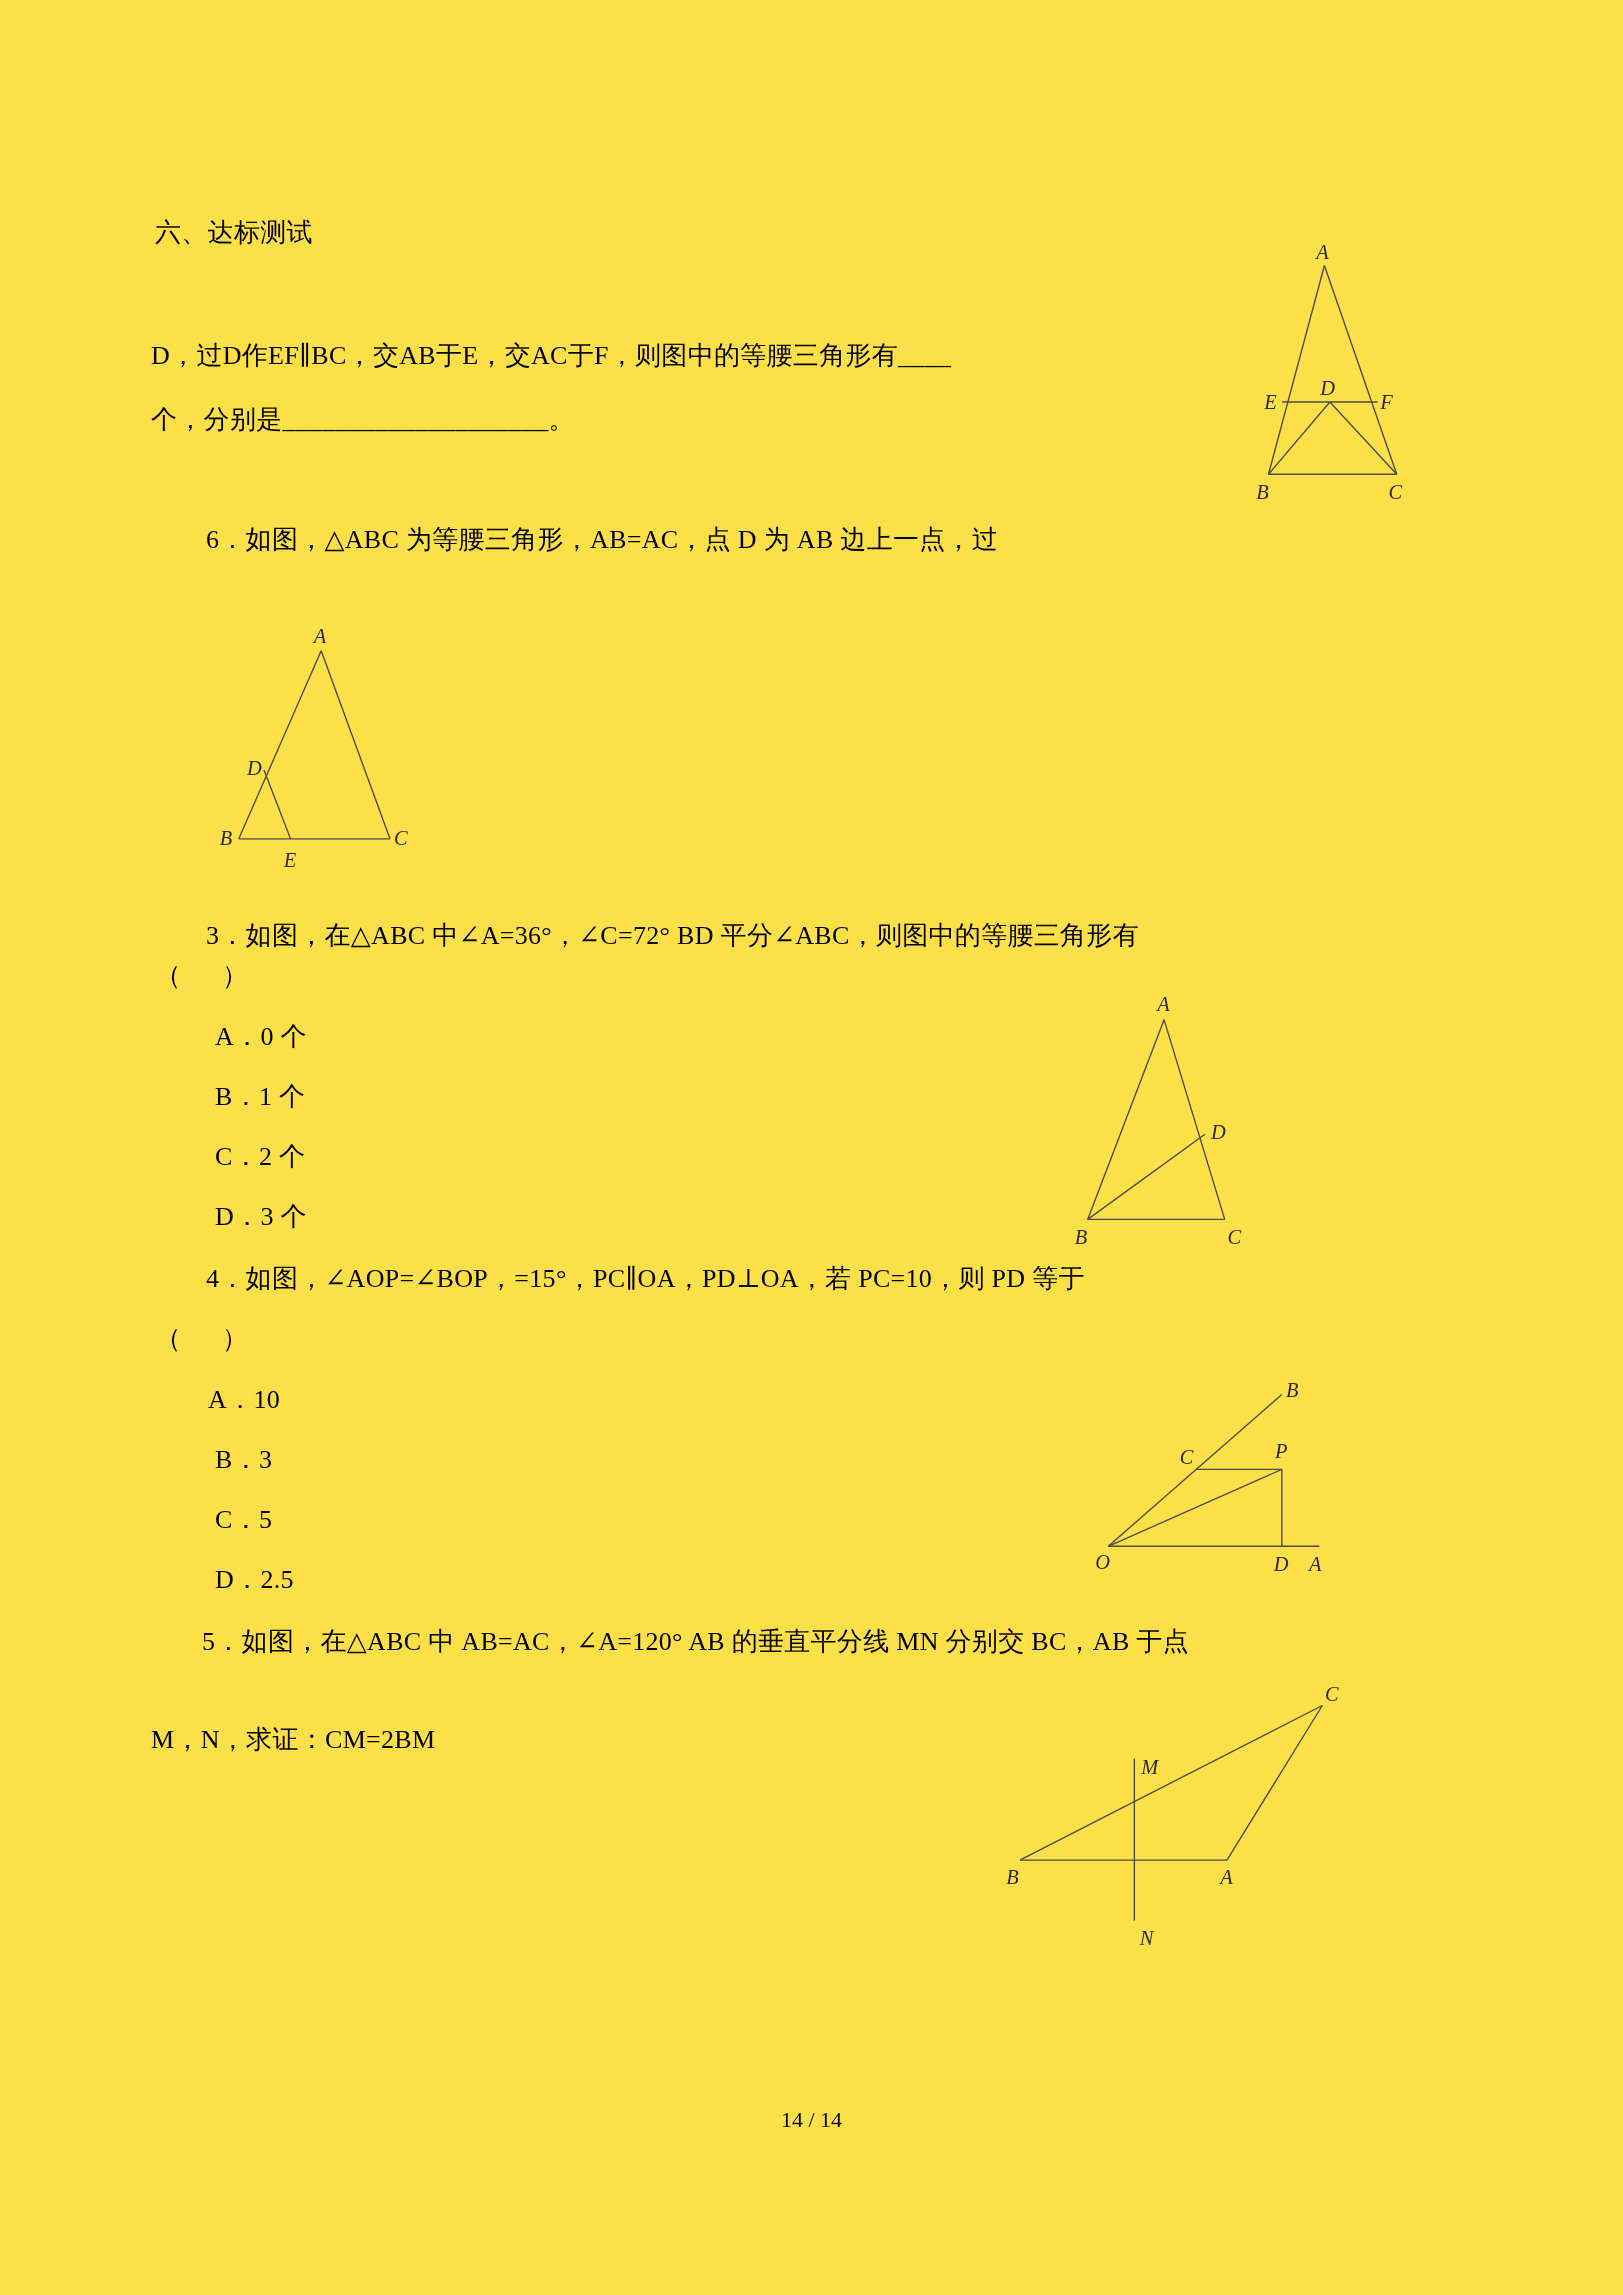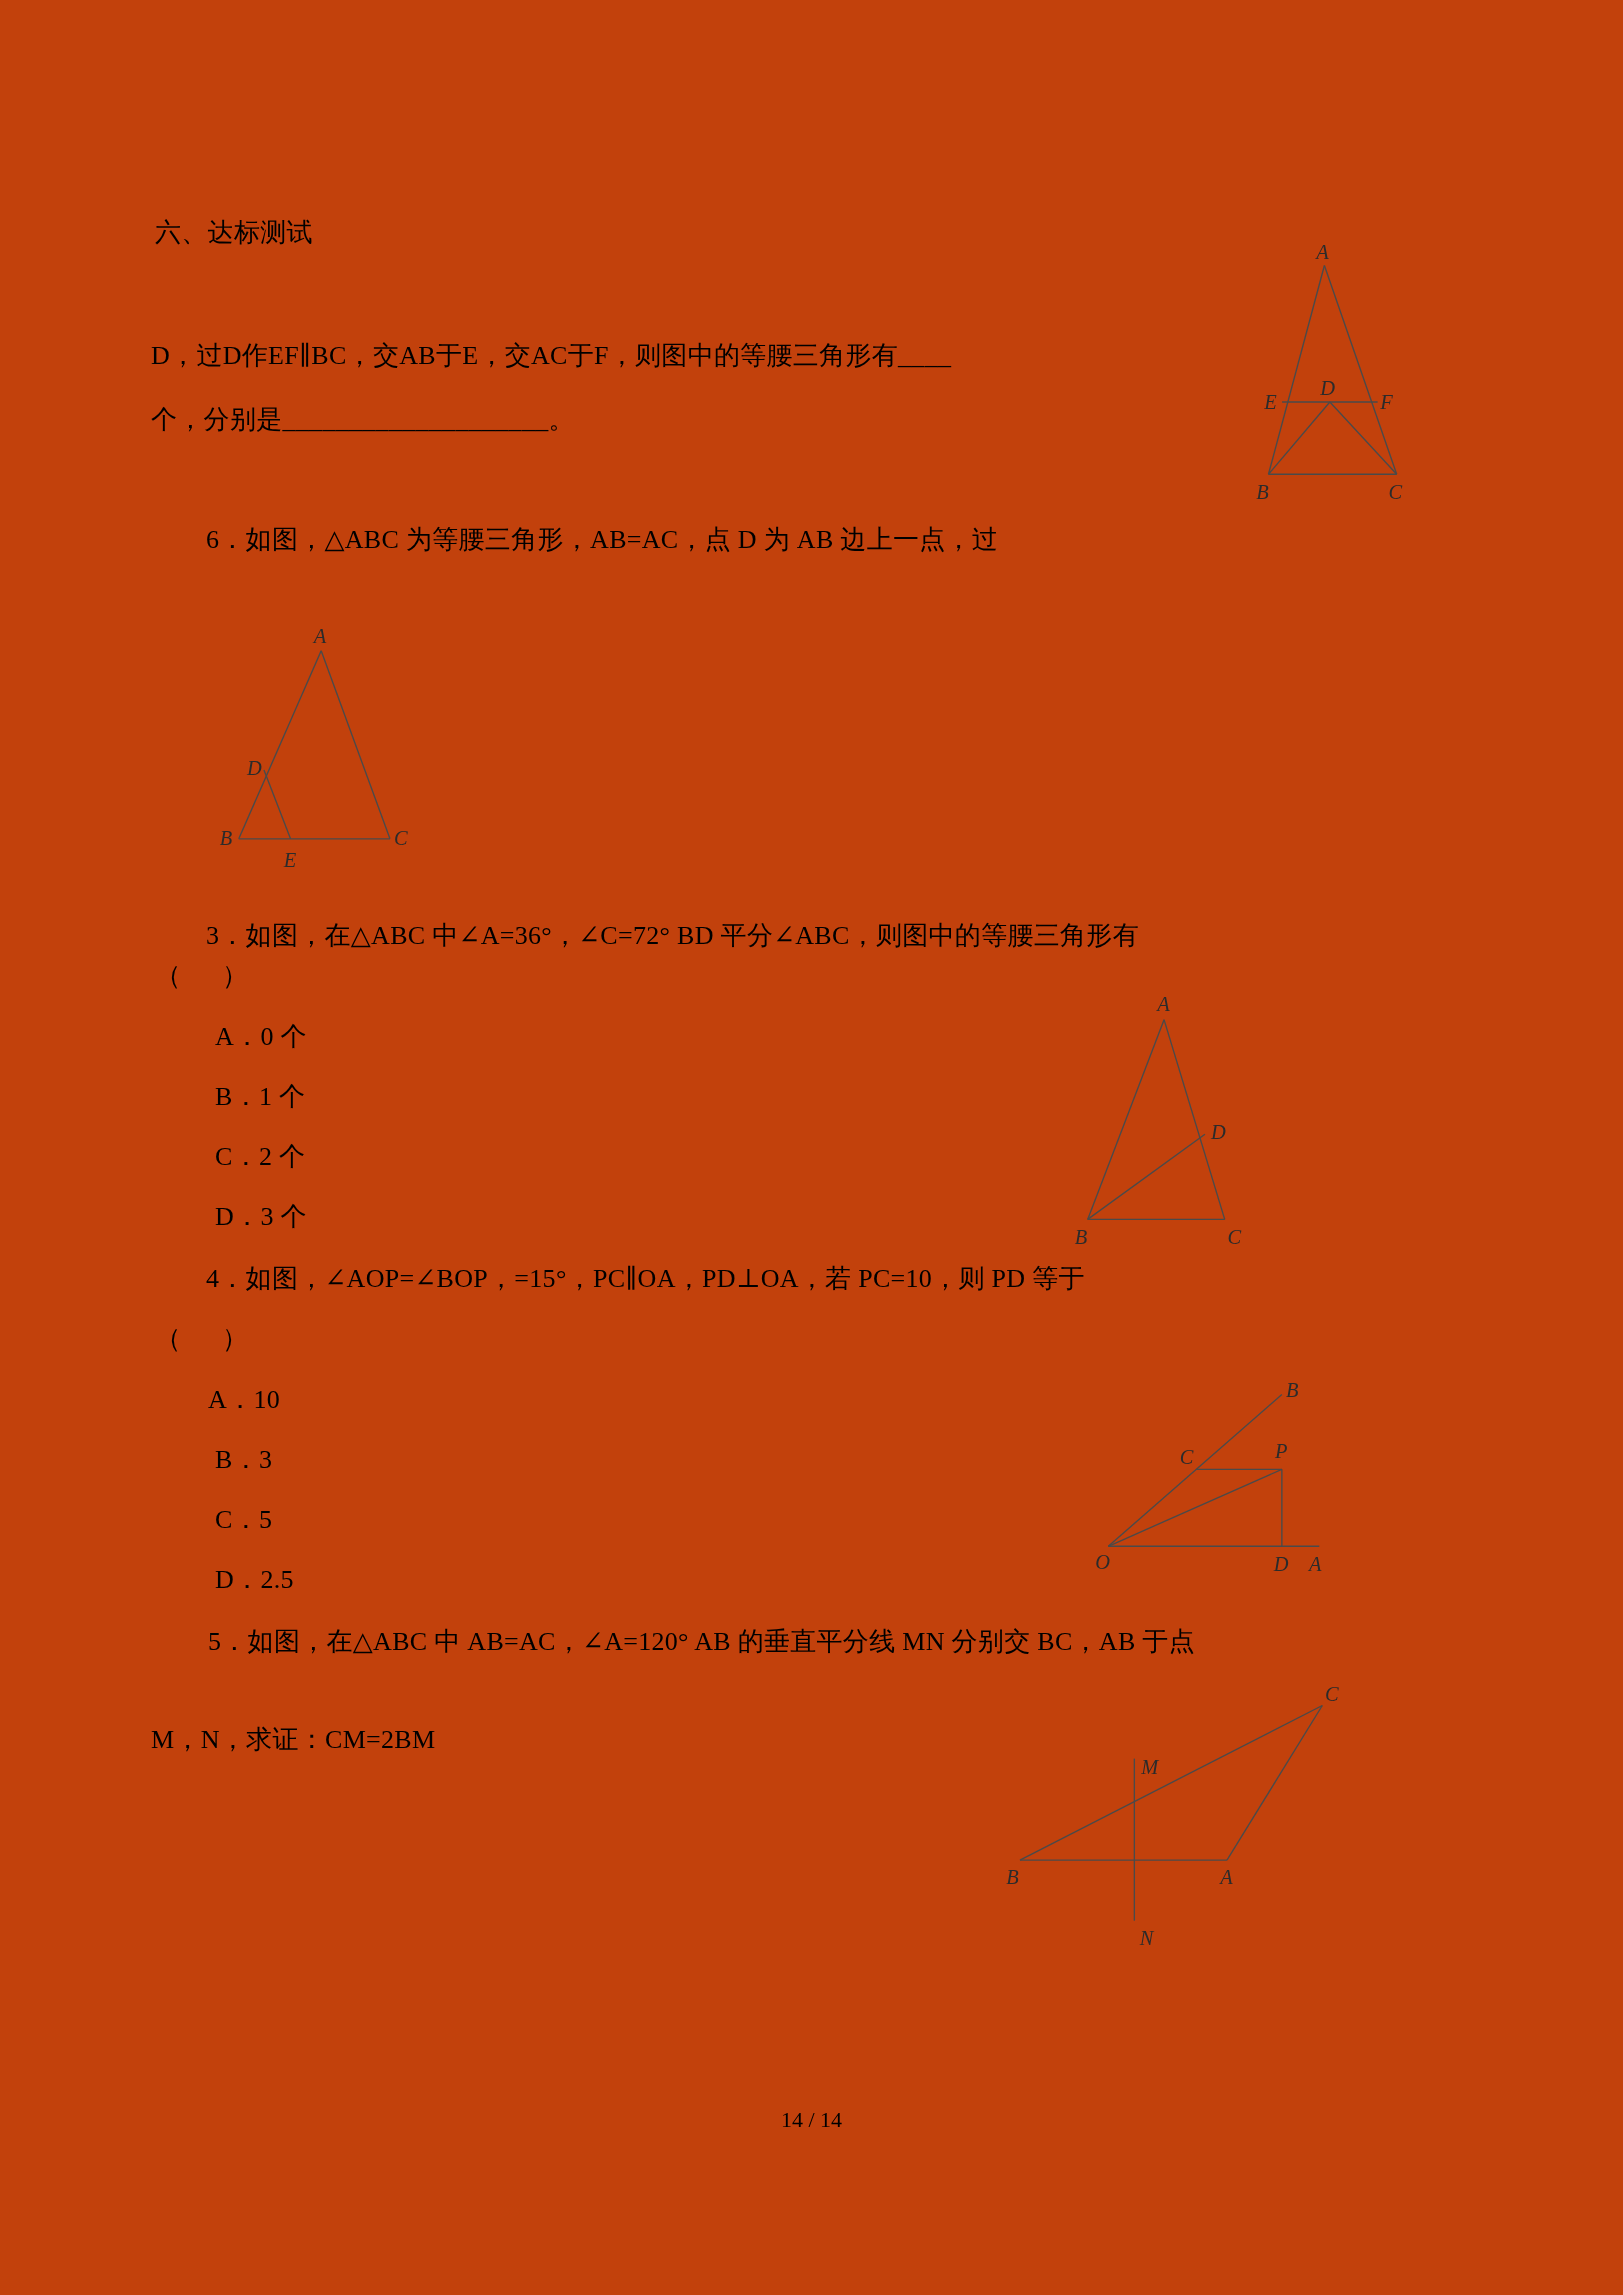"六、达标测试" .page { background: #c2410c -> #fde047 }
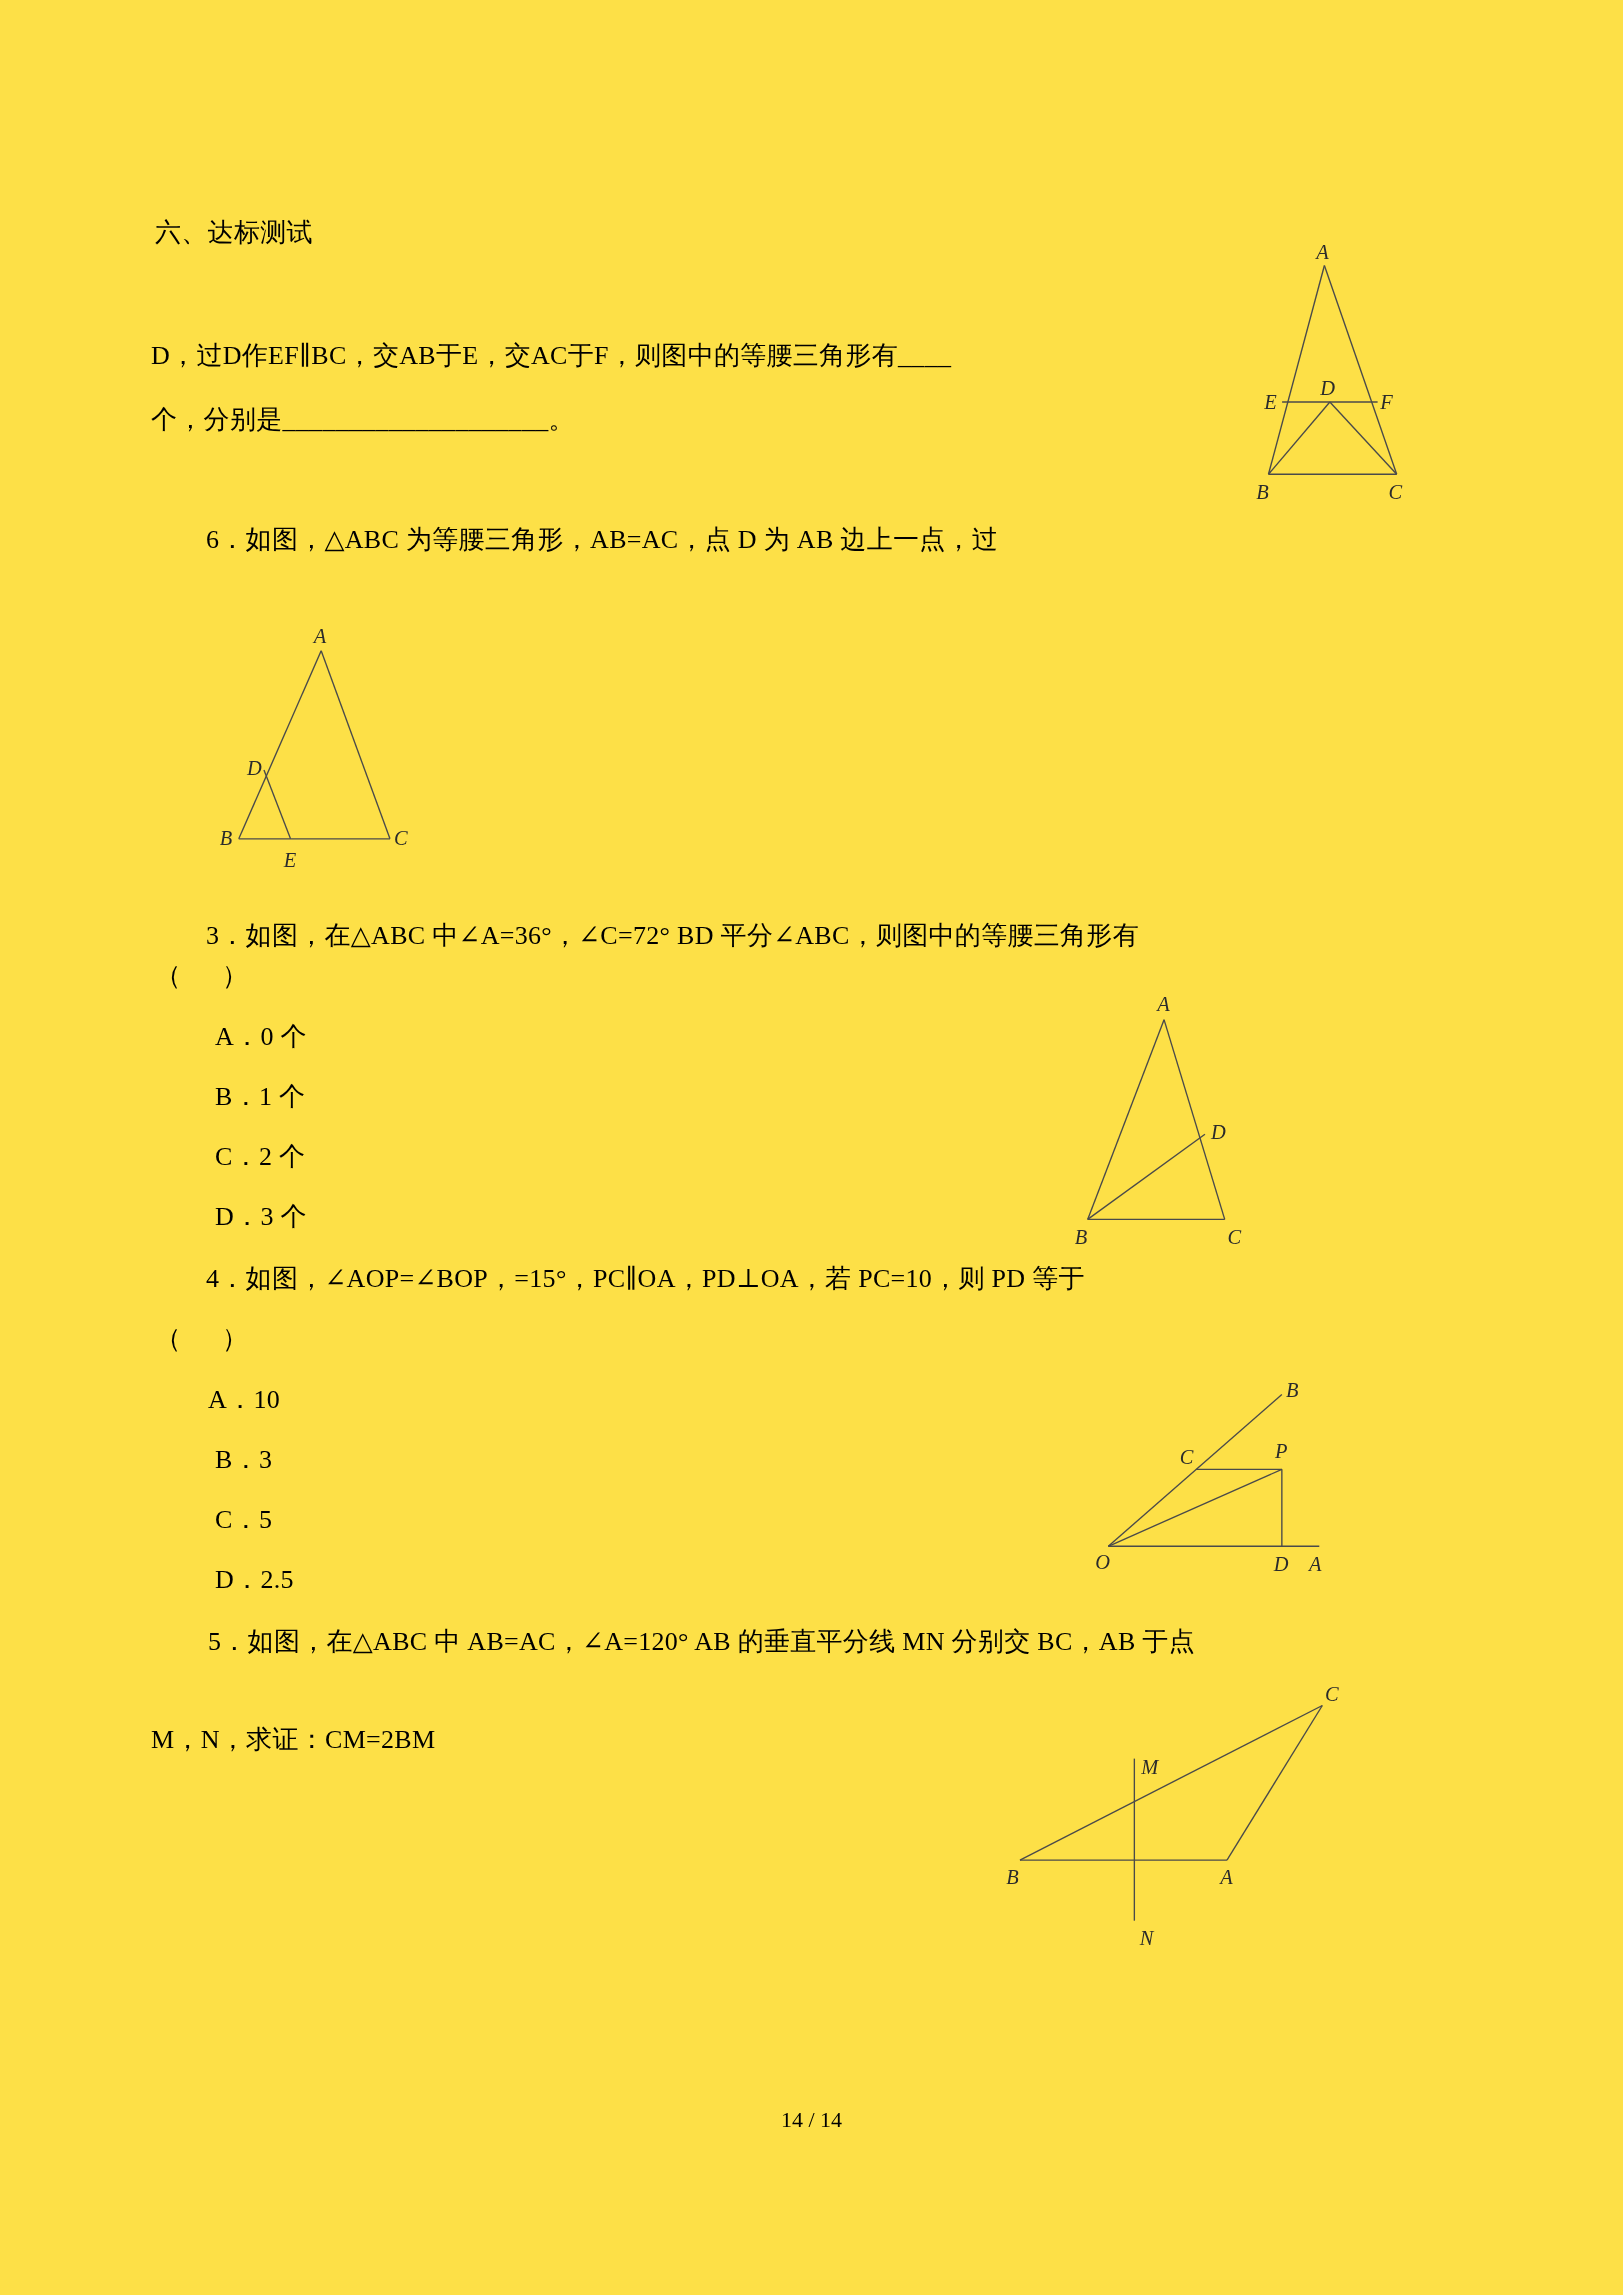"5．如图，在△ABC 中 AB=AC，∠A=120° AB 的垂直平分线" div.t { left: 208px -> 202px }
